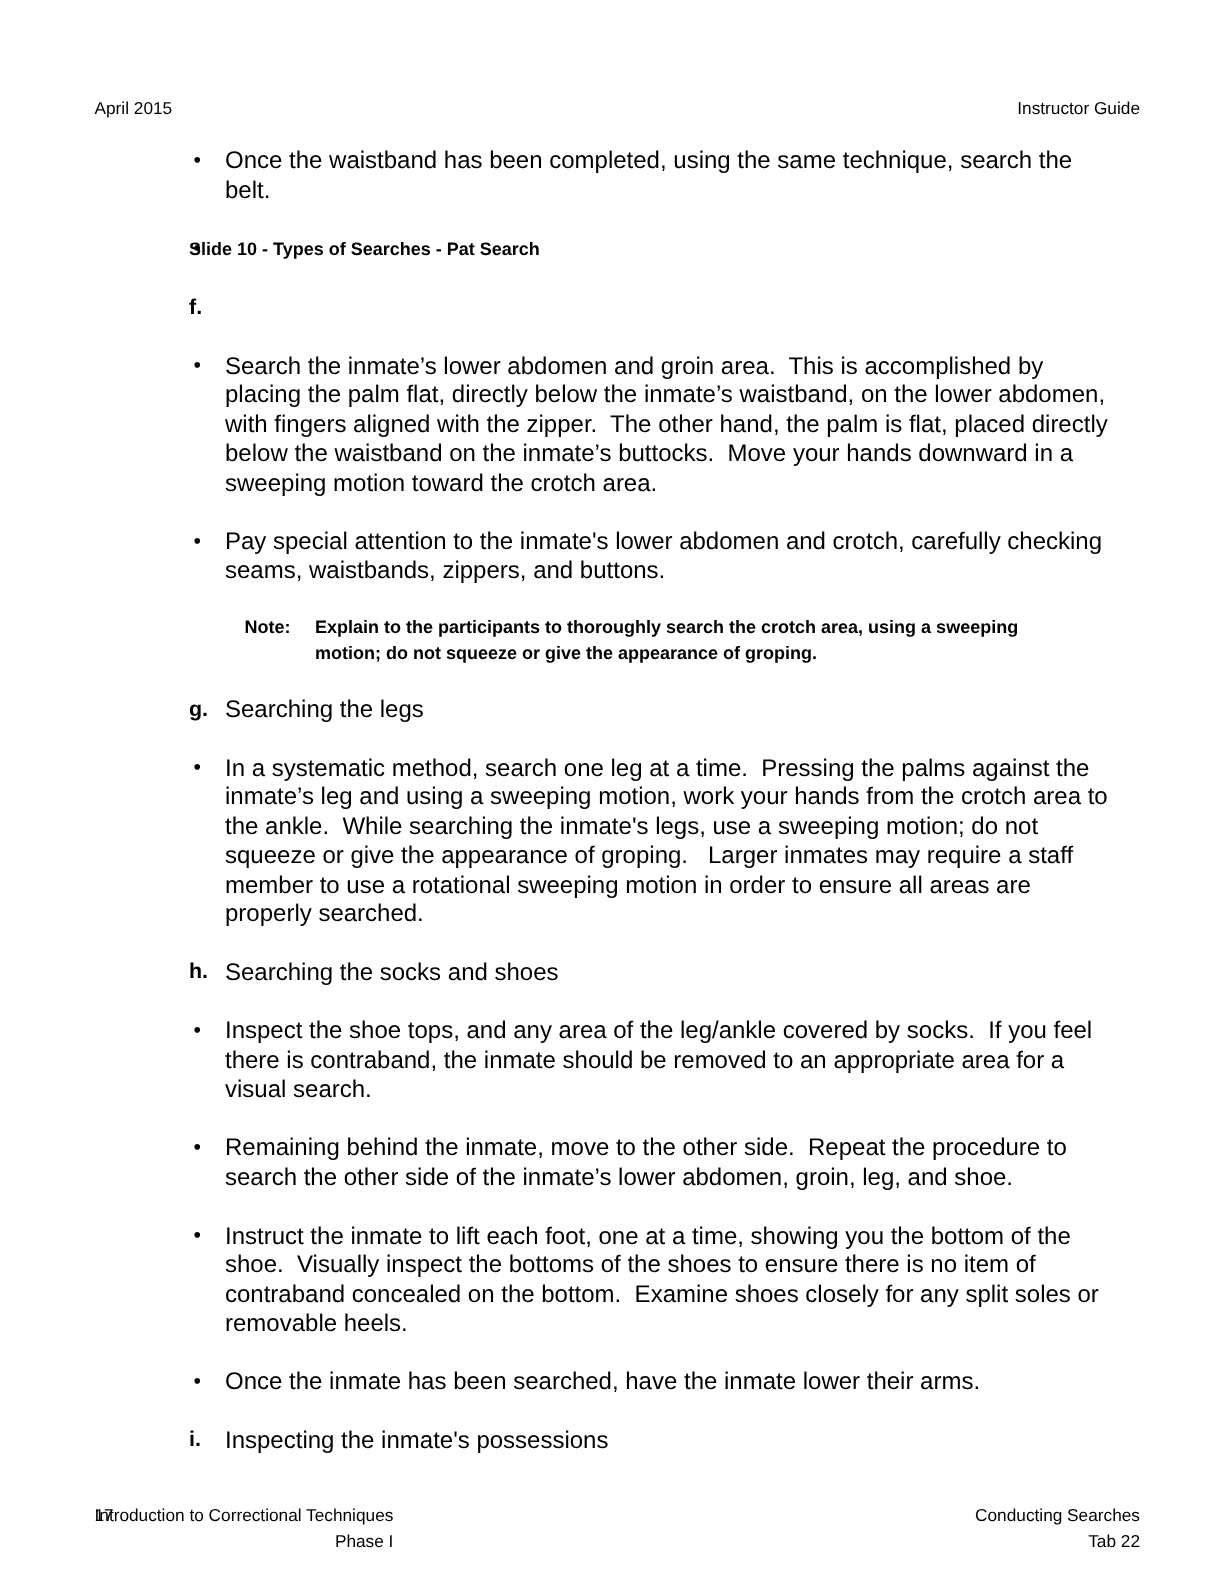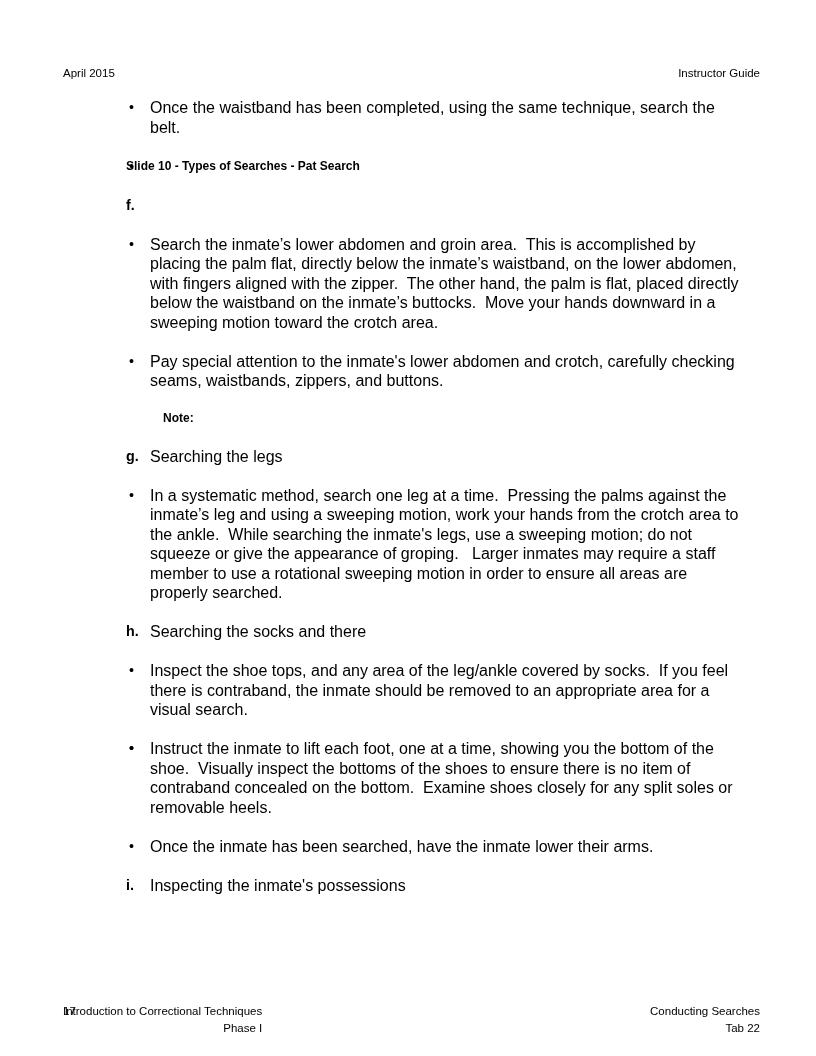"Explain to the participants to" span.ntext { html: none -> <span>Explain to the participants to thoroughly search the crotch area, using a sweeping motion; do not squeeze or give the appearance of groping.</span> }
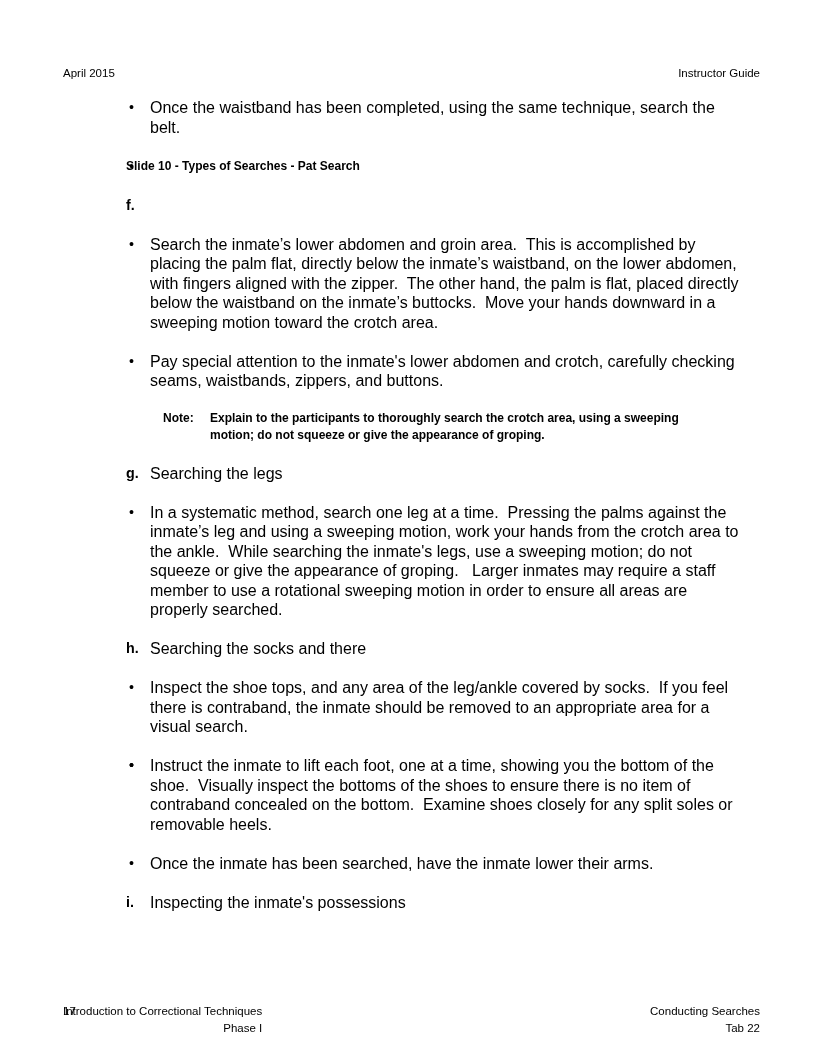"Searching the socks and there" span.body-text { text: there -> shoes }
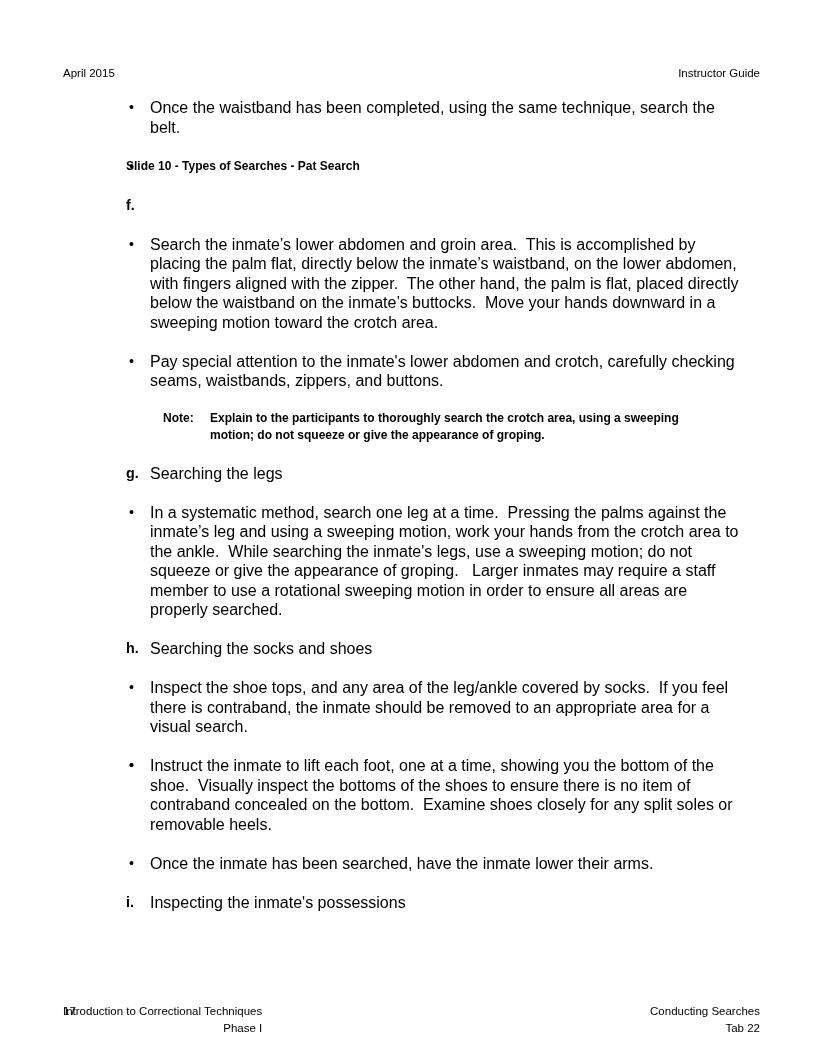"Remaining behind the inmate, move" span.body-text { html: none -> <span>Remaining behind the inmate, move to the other side. Repeat the procedure to search the other side of the inmate’s lower abdomen, groin, leg, and shoe.</span> }
